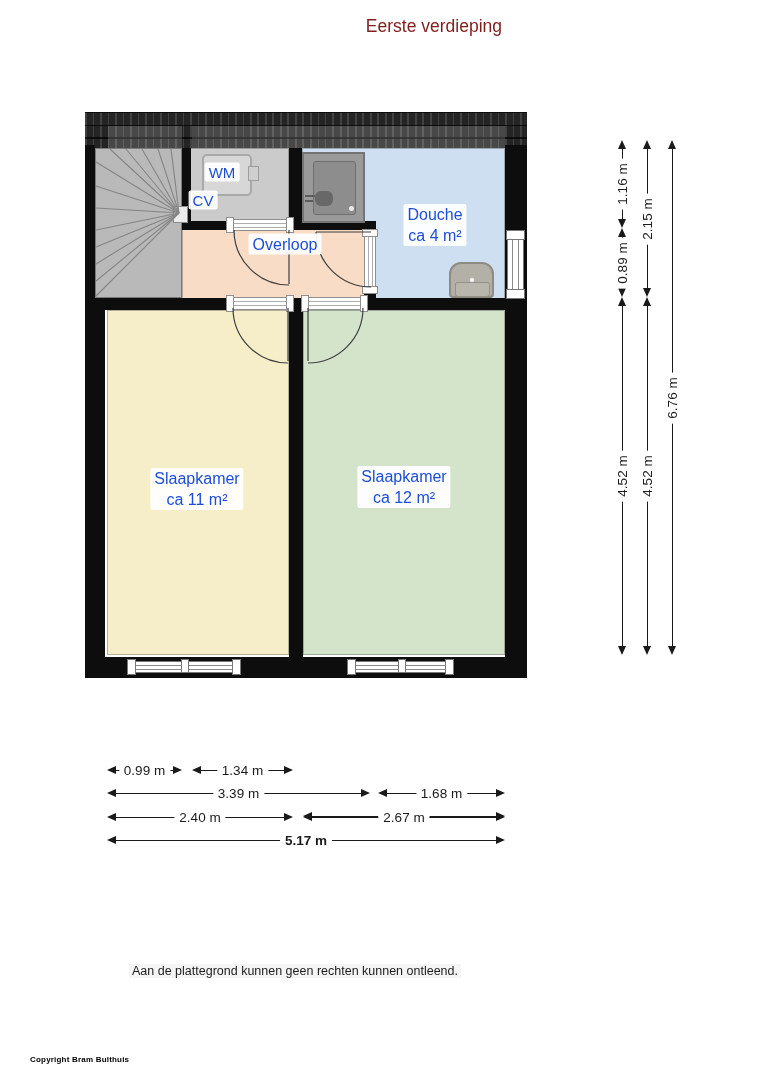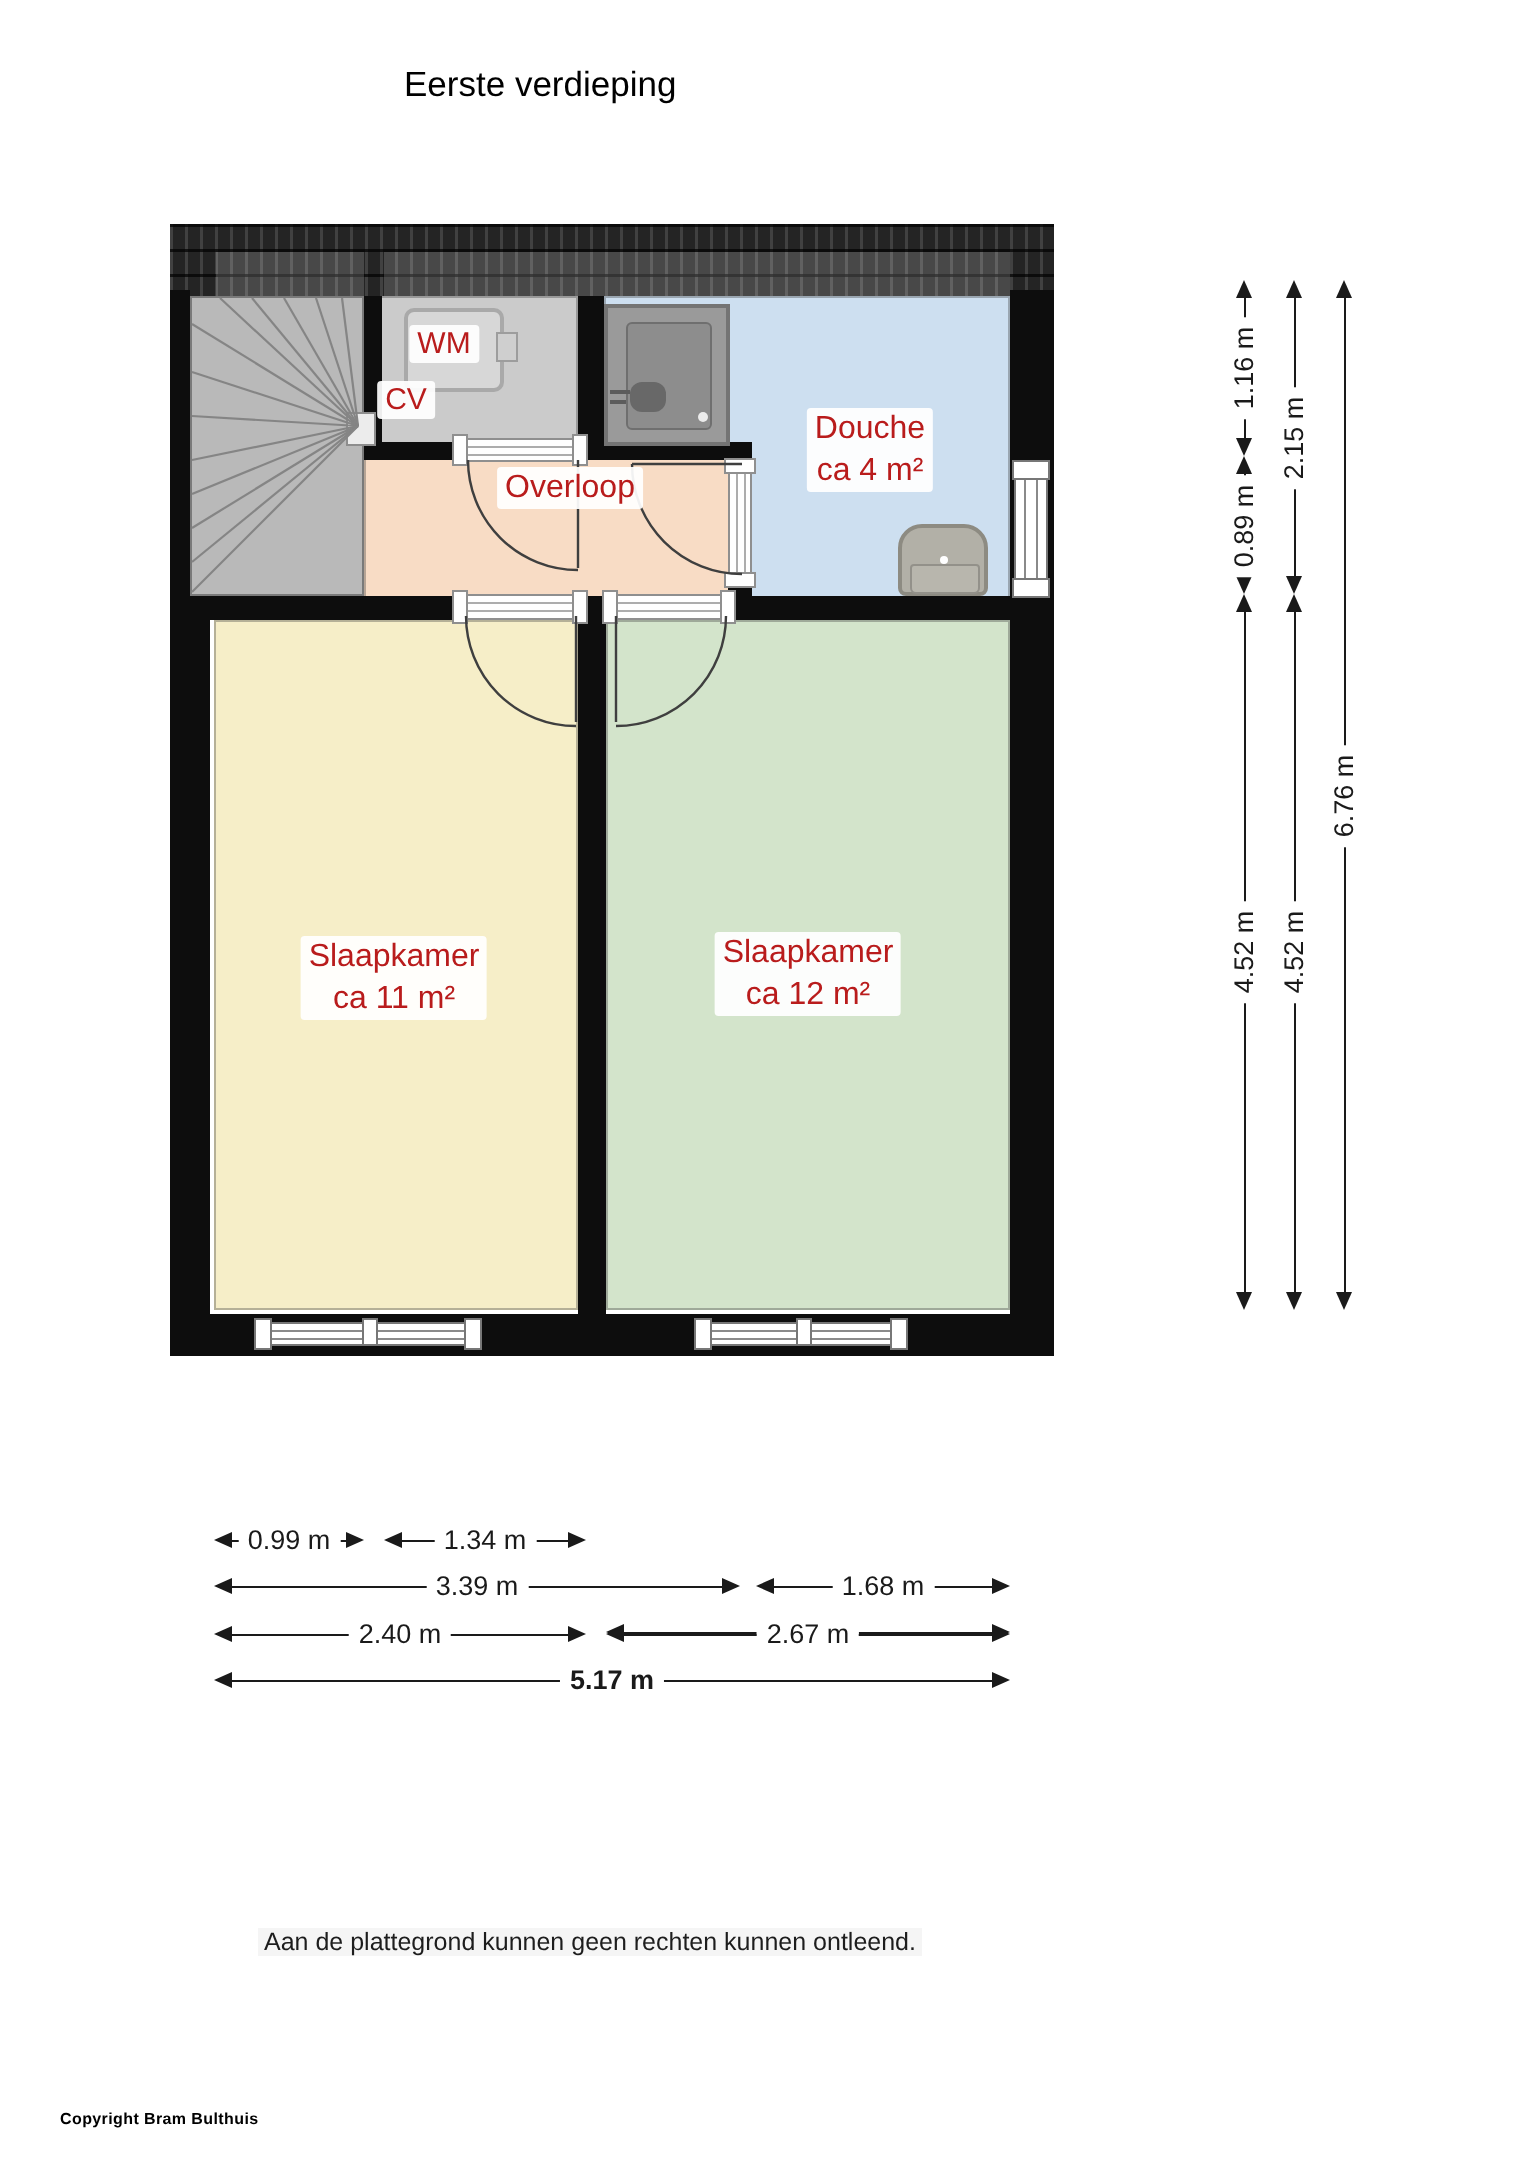"Eerste verdieping" .title { color: #000000 -> #7f1d1d; text-align: left -> right; top: 32px -> 16px }
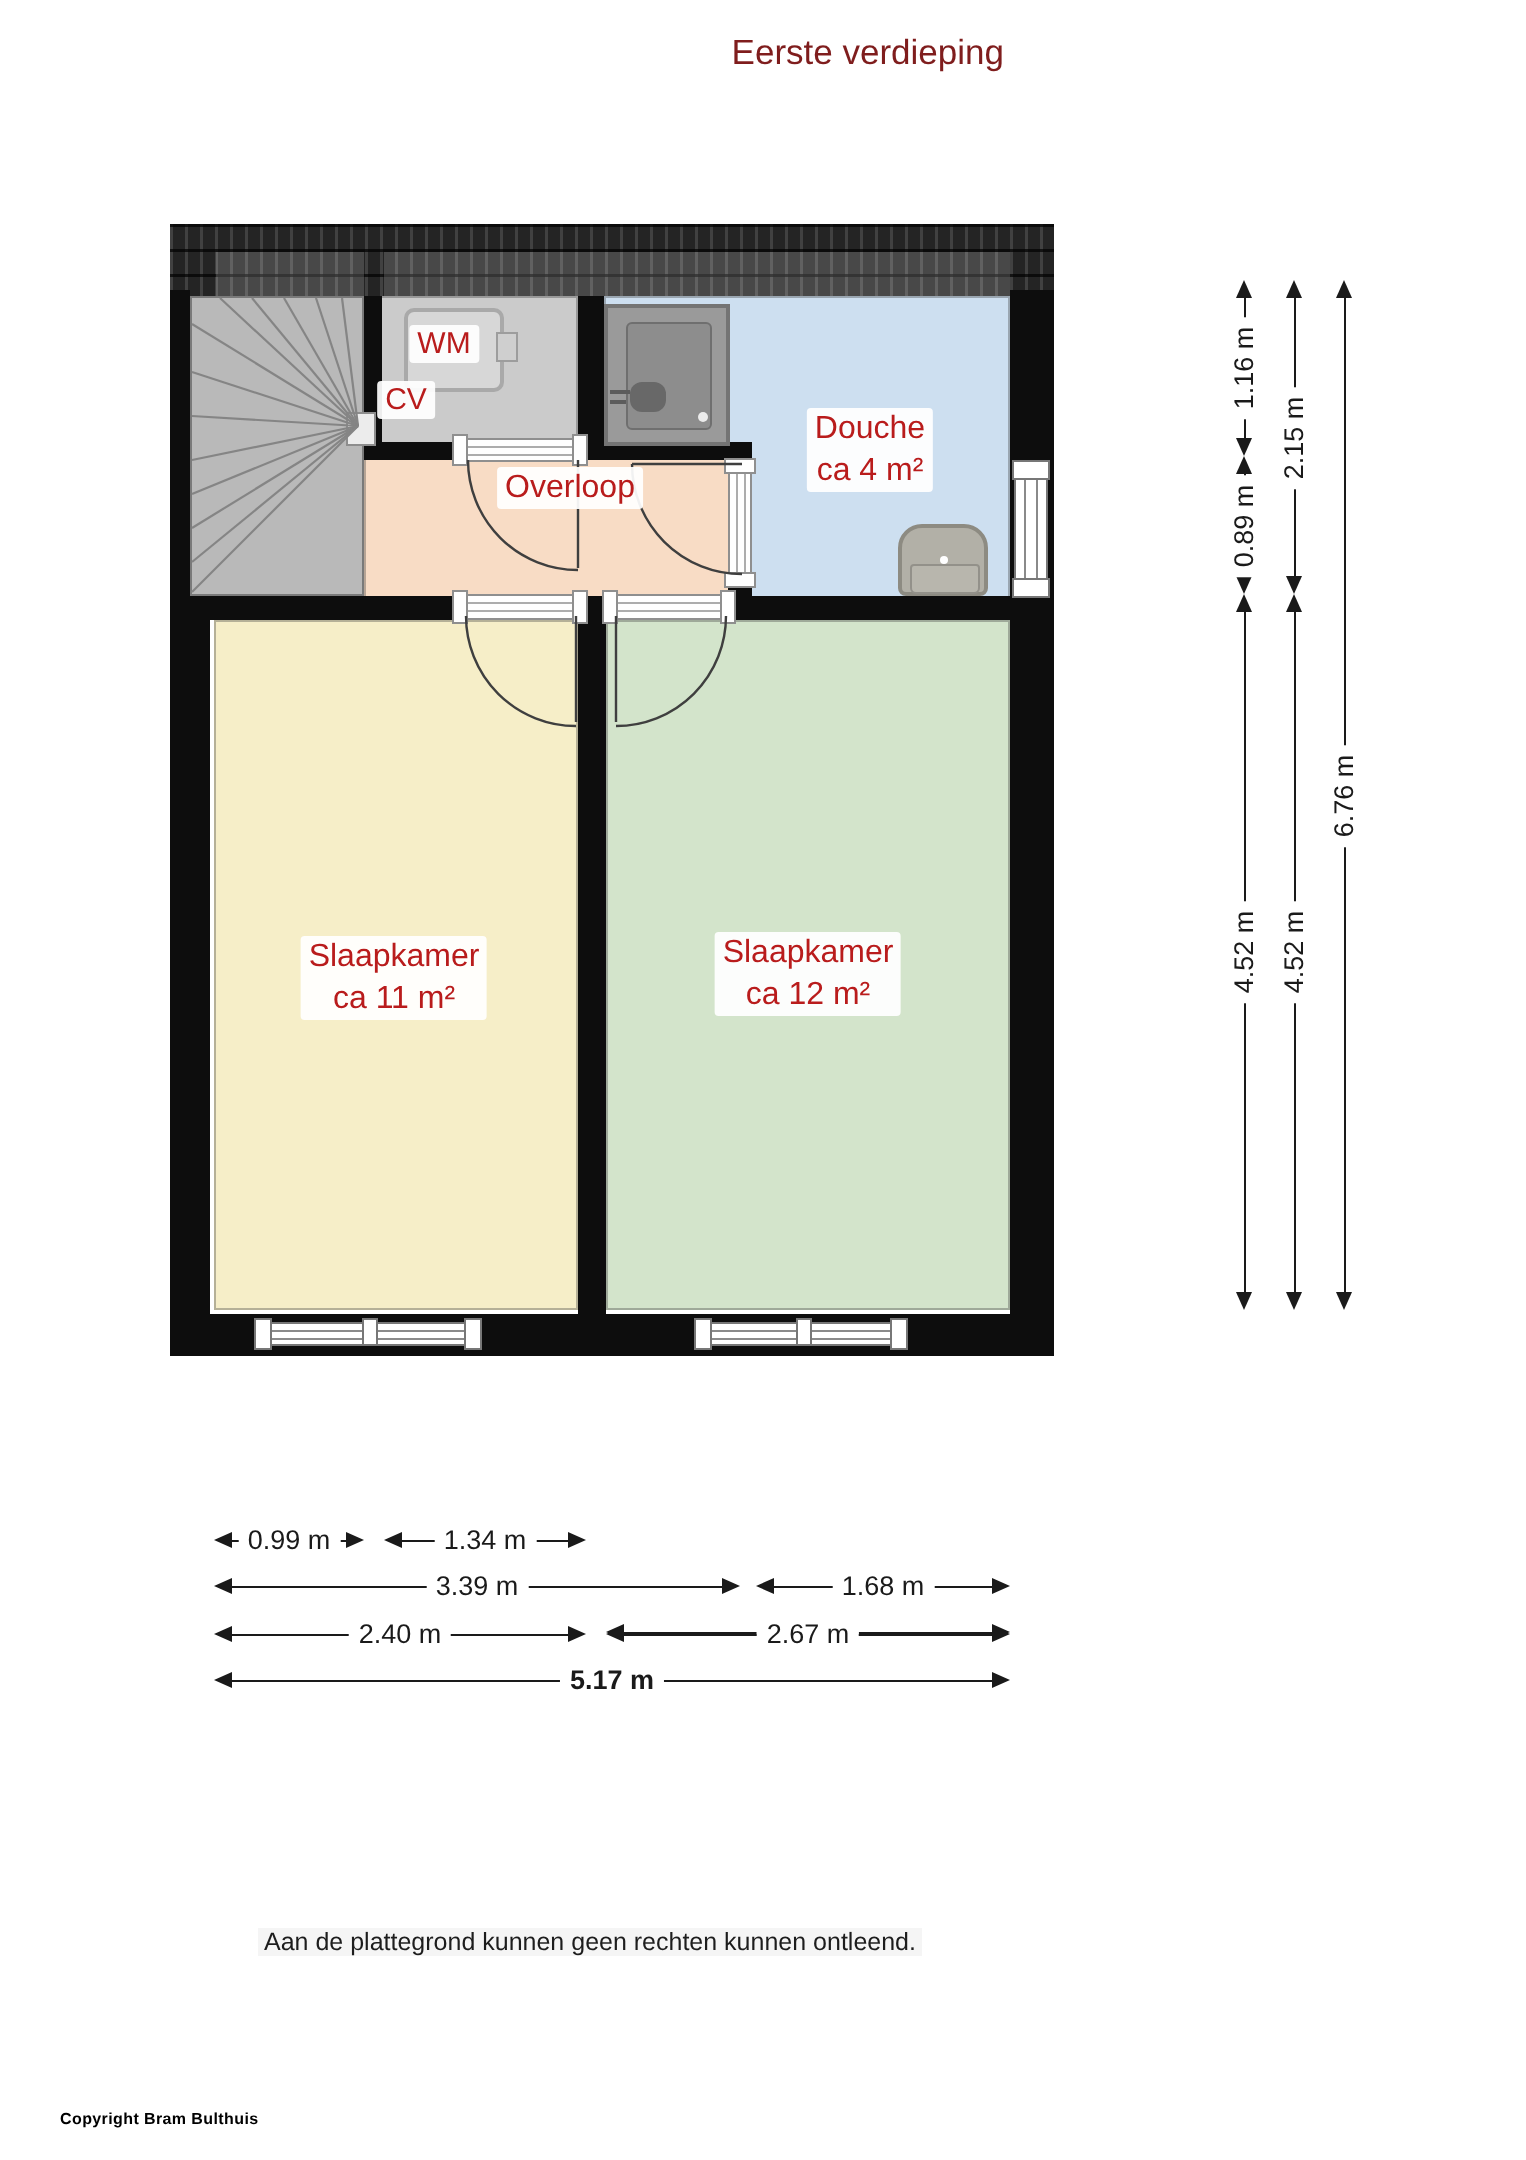"WM" .rlabel { color: #b91c1c -> #1d4ed8 }
